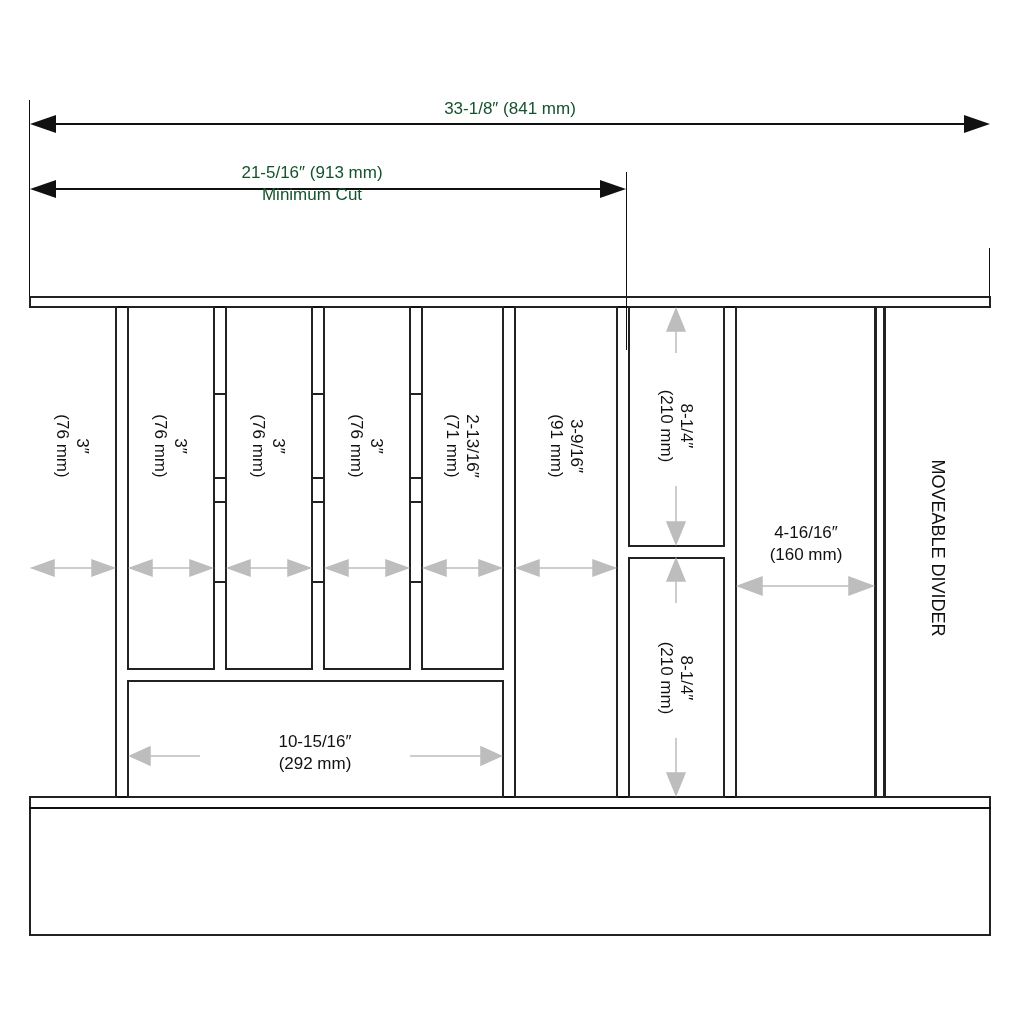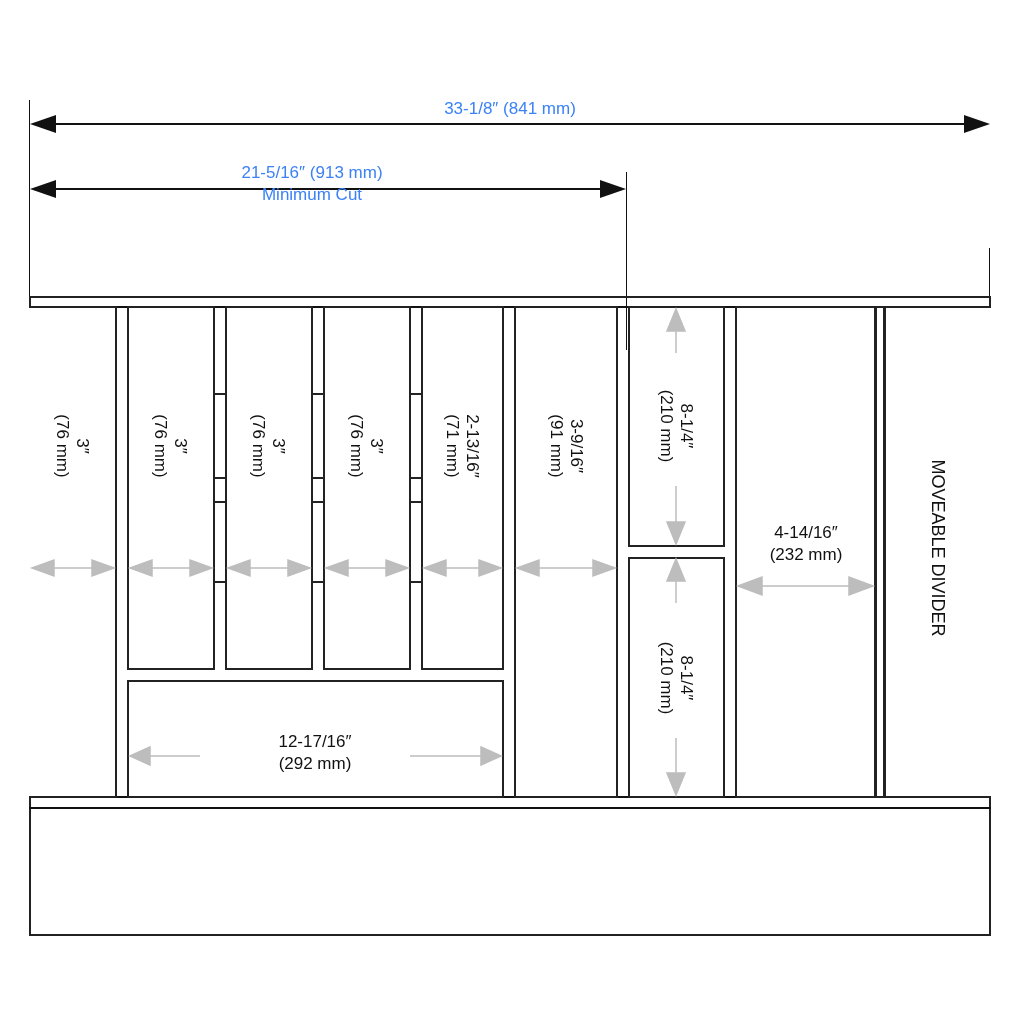"33-1/8″ (841 mm)" .dimtext { color: #3b82f6 -> #14532d }
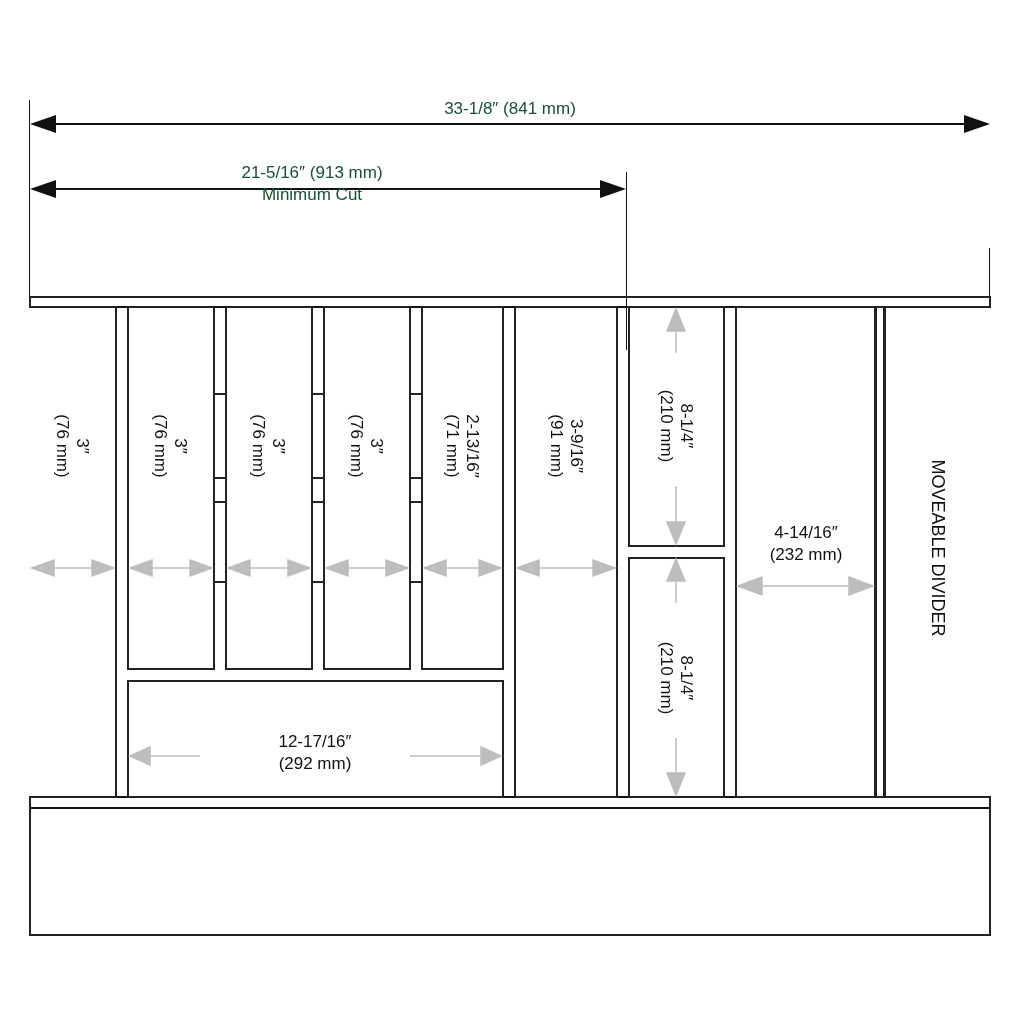"4-14/16″" span { text: 4-14/16 -> 4-16/16 }
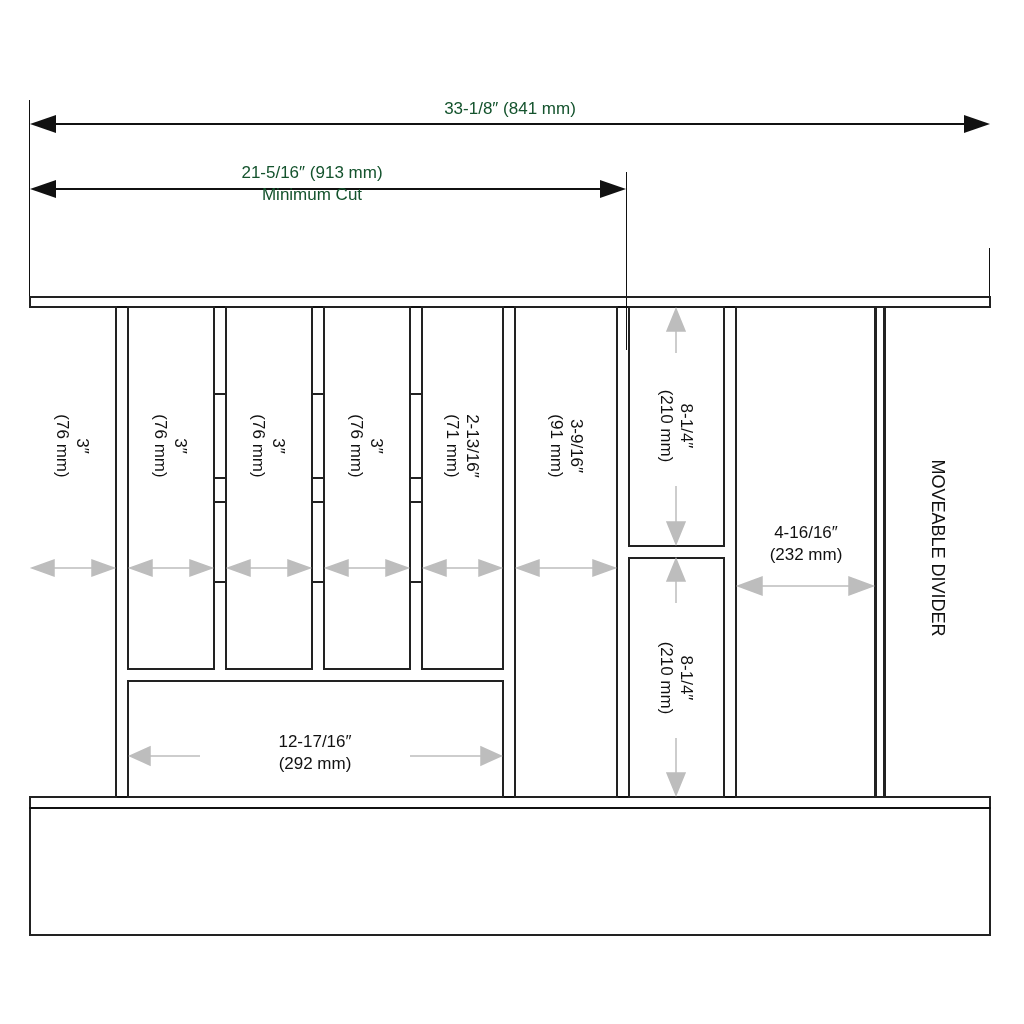"(232 mm)" span { text: 232 -> 160 }
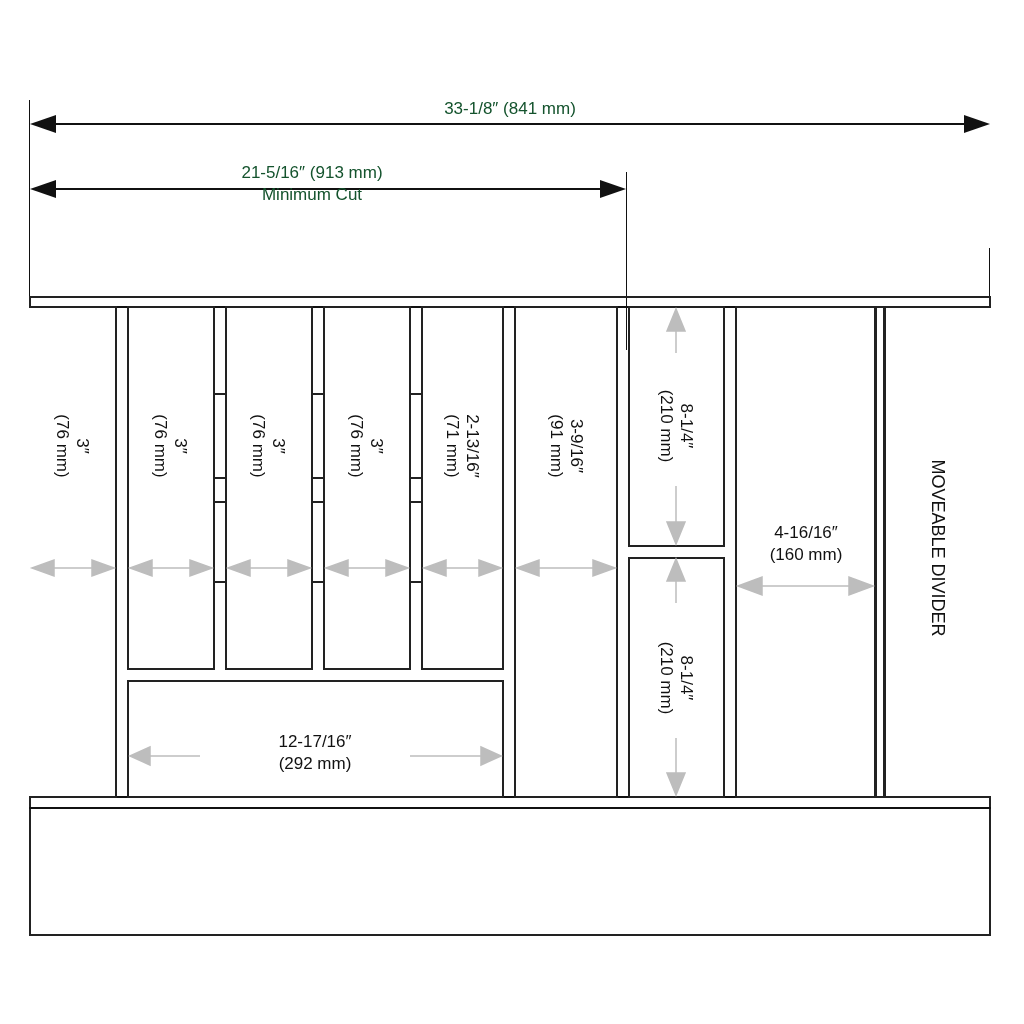"12-17/16″" span { text: 12-17/16 -> 10-15/16 }
